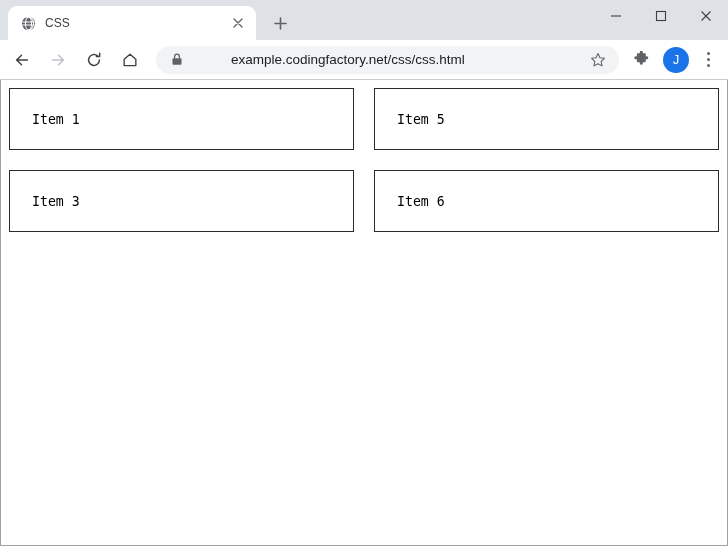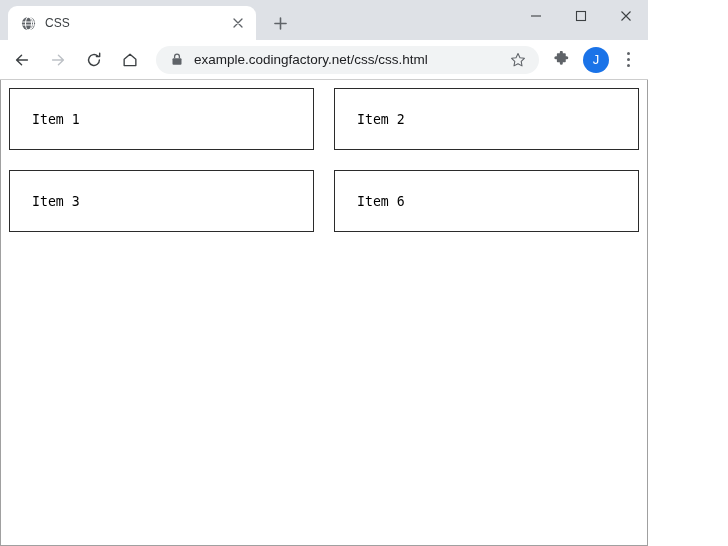"CSS" .browser-window { width: 648px -> 728px }
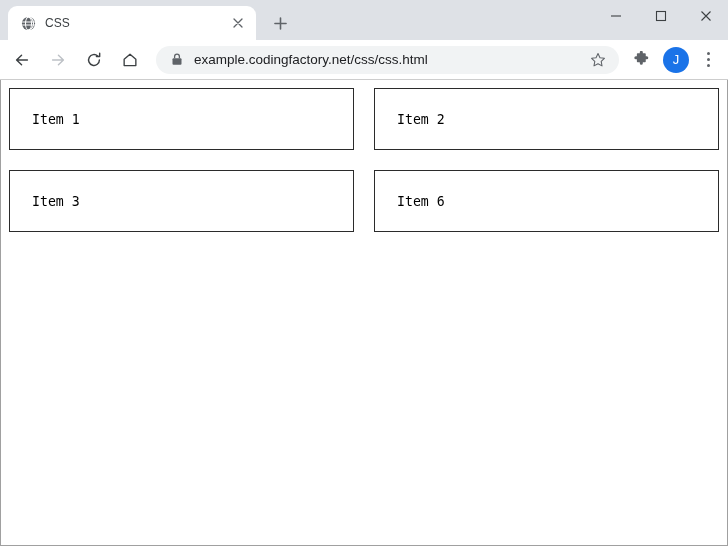"example.codingfactory.net/css/css.html" .omnibox { gap: none -> 37px }
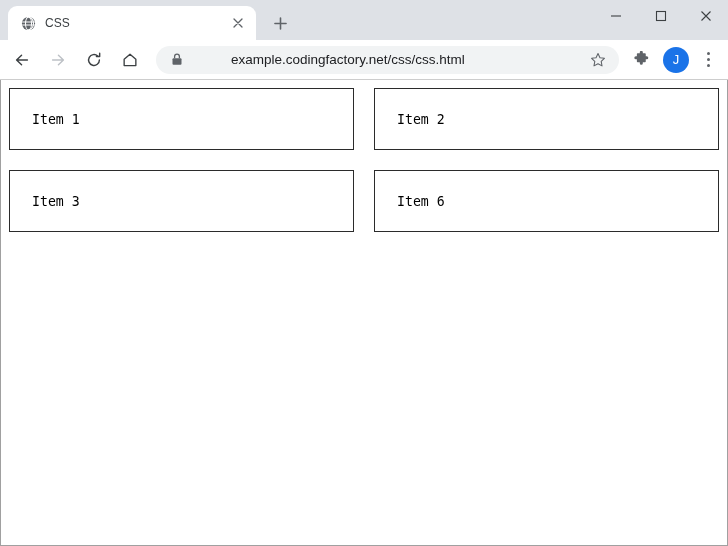"Item 2" span.grid-item-label { text: 2 -> 5 }
